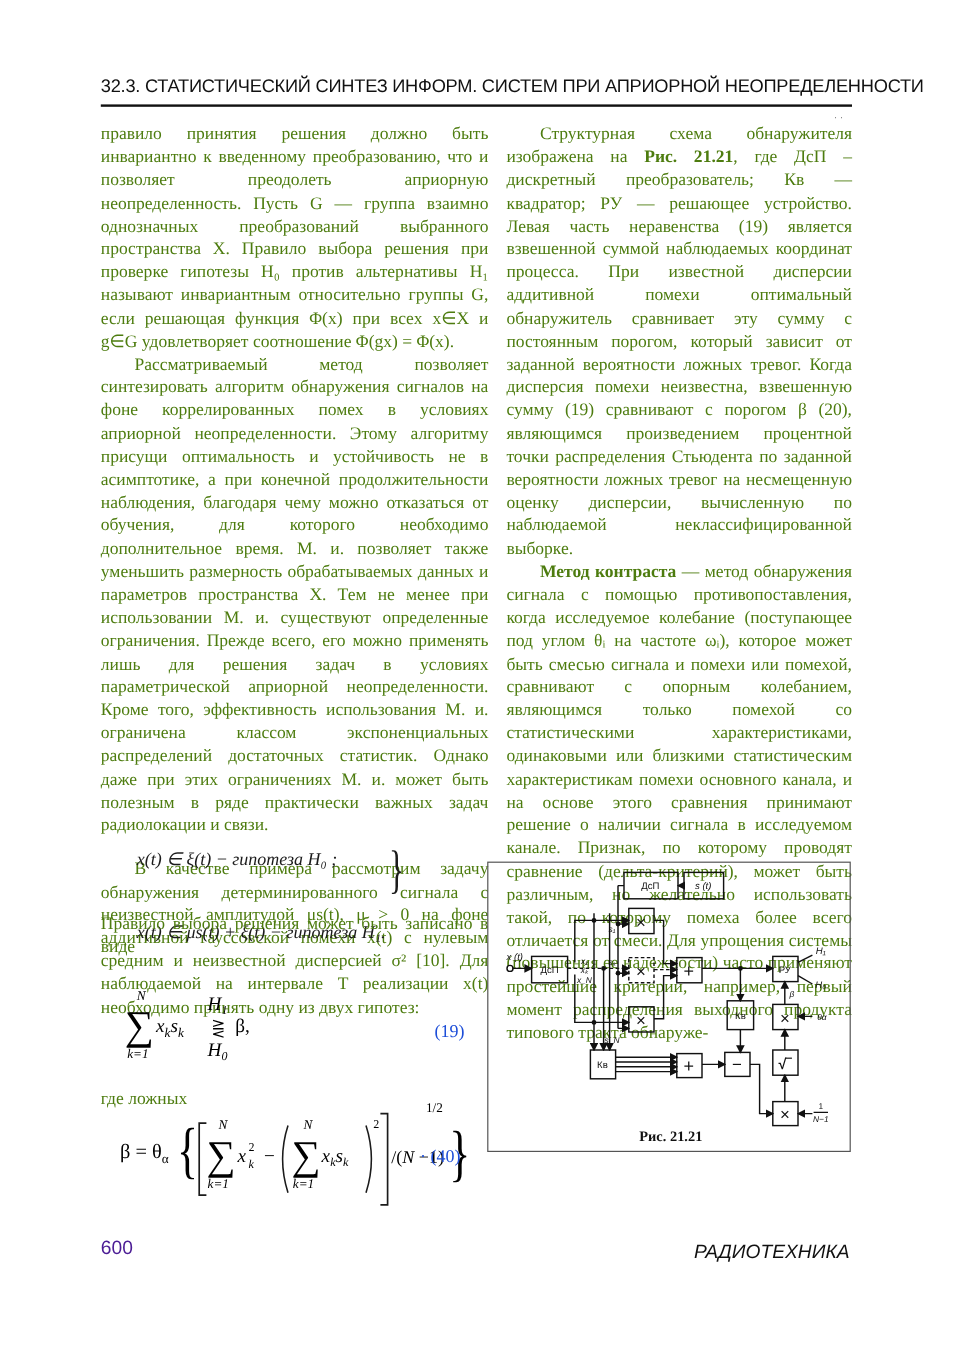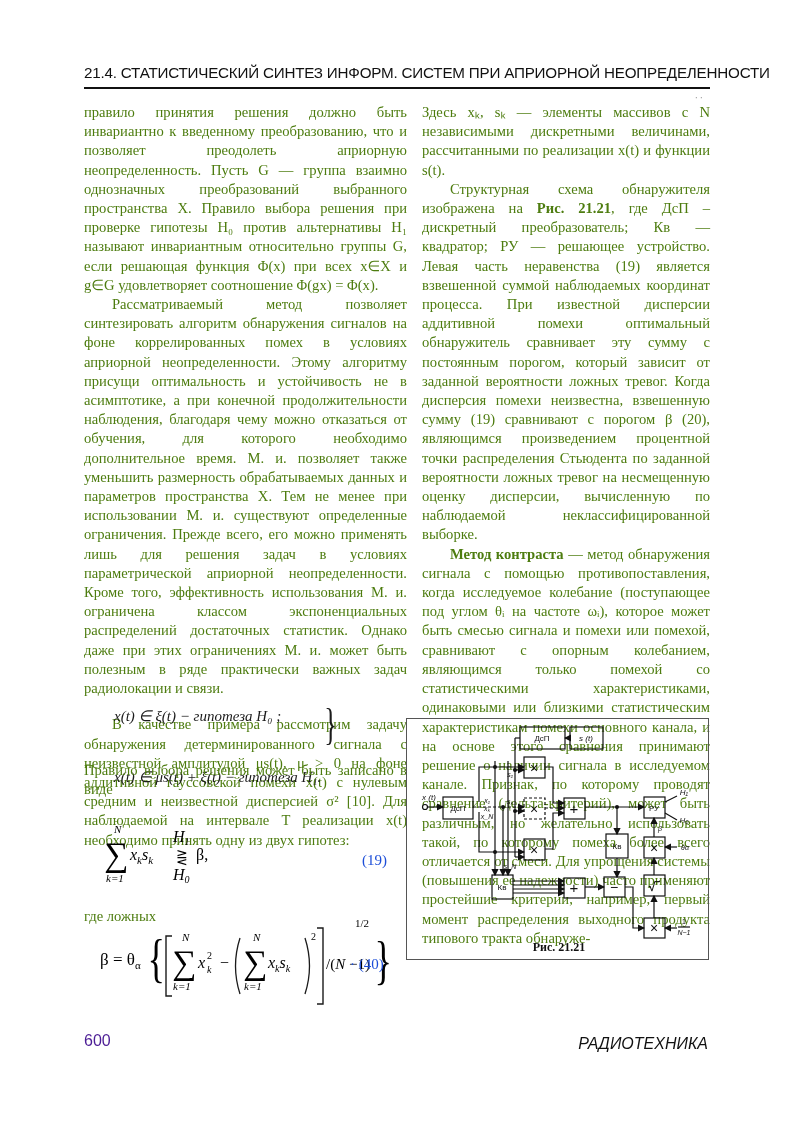"21.4. СТАТИСТИЧЕСКИЙ СИНТЕЗ ИНФОРМ." div.hdr { text: 21.4 -> 32.3 }
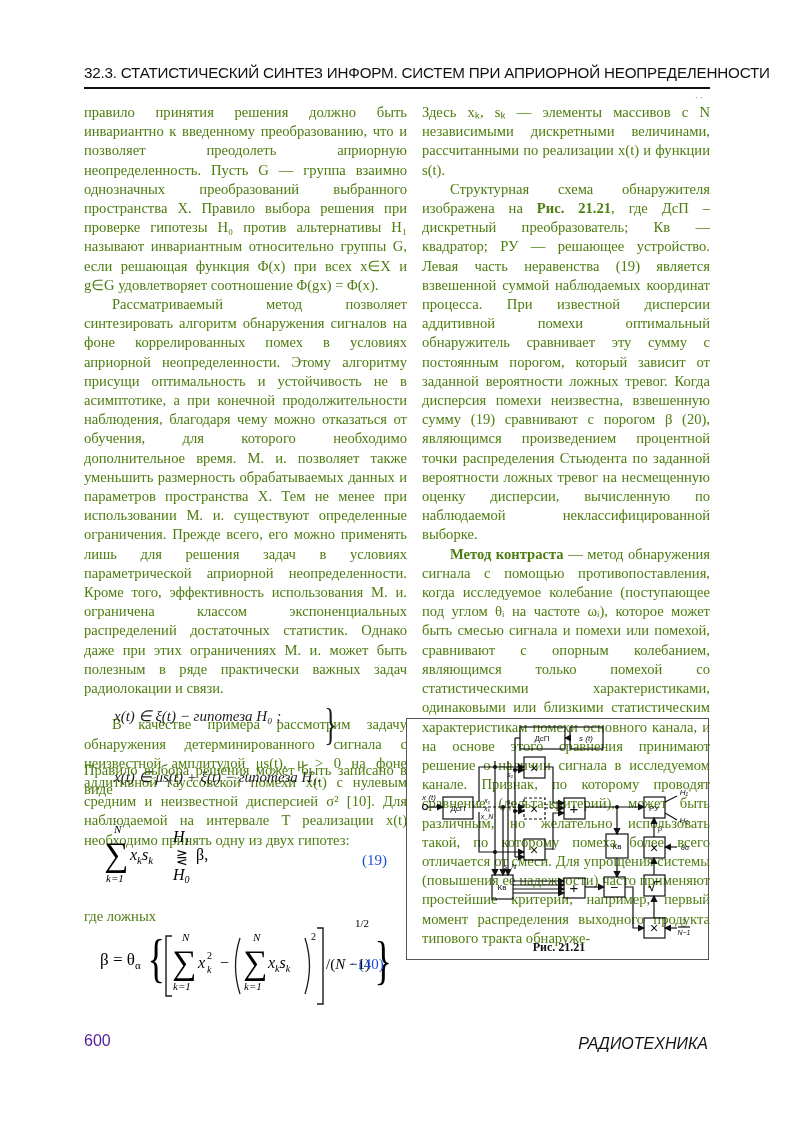"Здесь xₖ, sₖ — элементы" p { html: <p>Здесь xₖ, sₖ — элементы массивов с N независимыми дискретными величинами, рассчитанными по реализации x(t) и функции s(t).</p> -> none }
